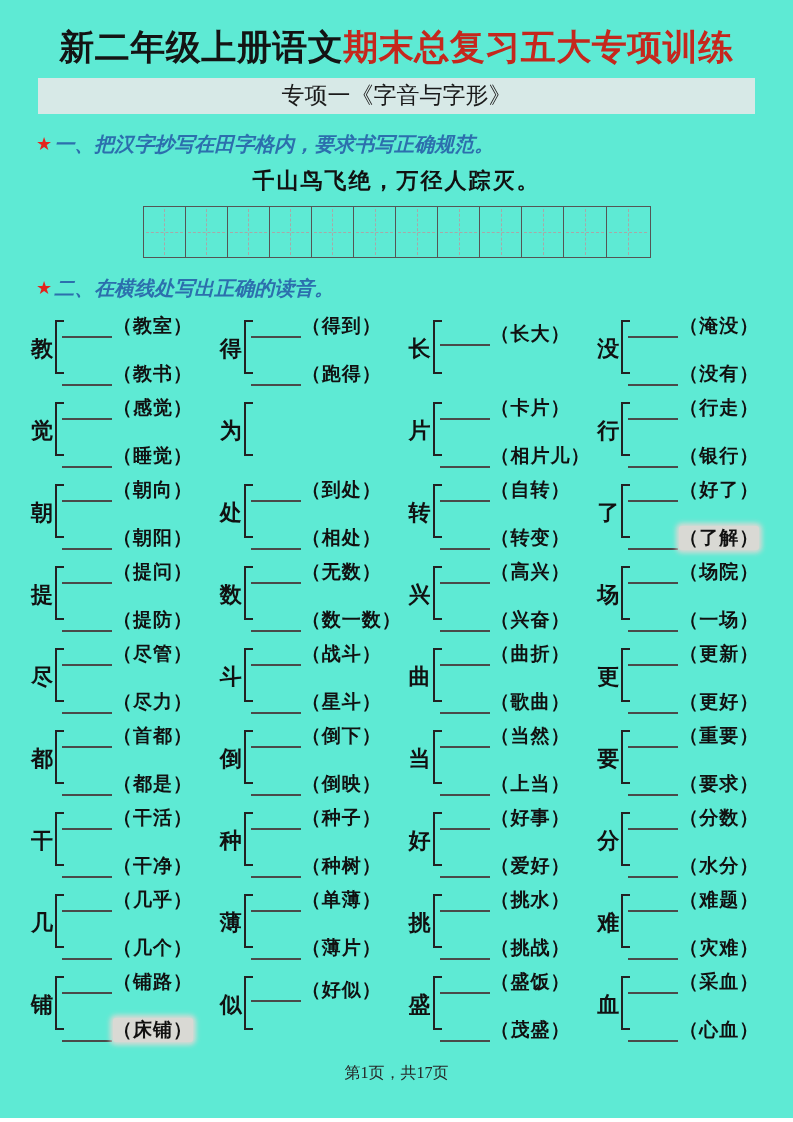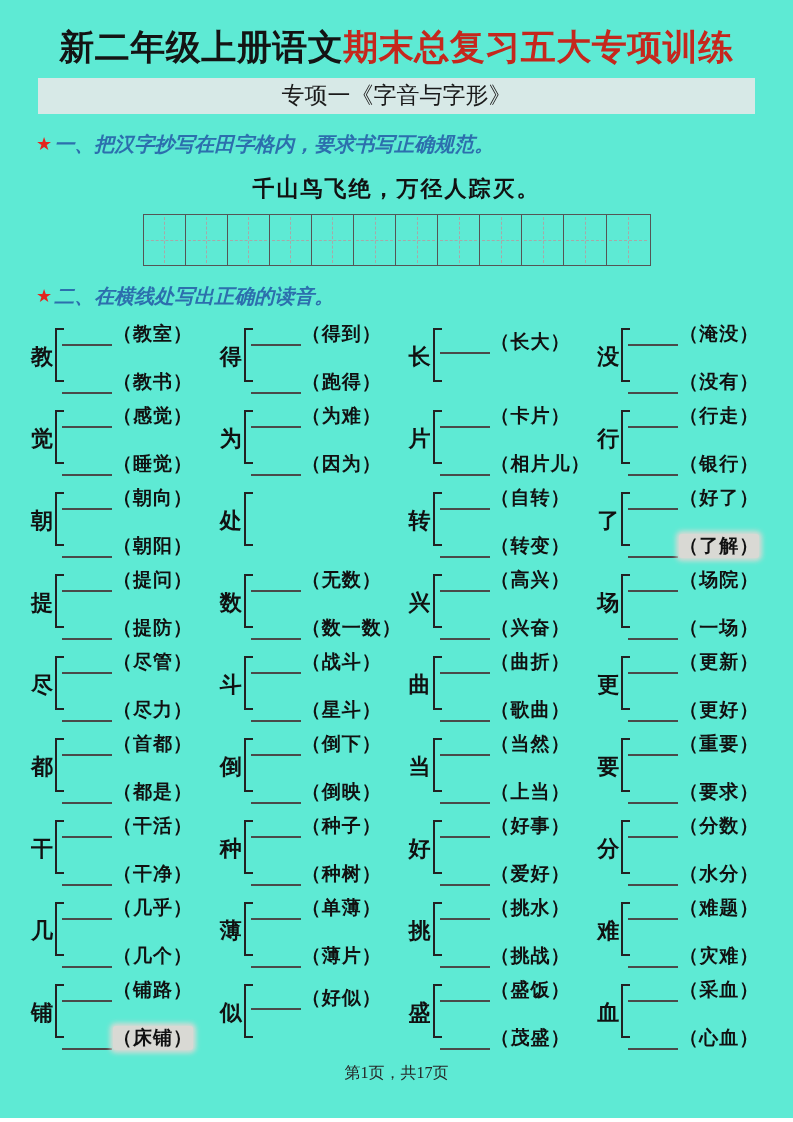"千山鸟飞绝，万径人踪灭。" .poem { margin-top: 16px -> 8px }
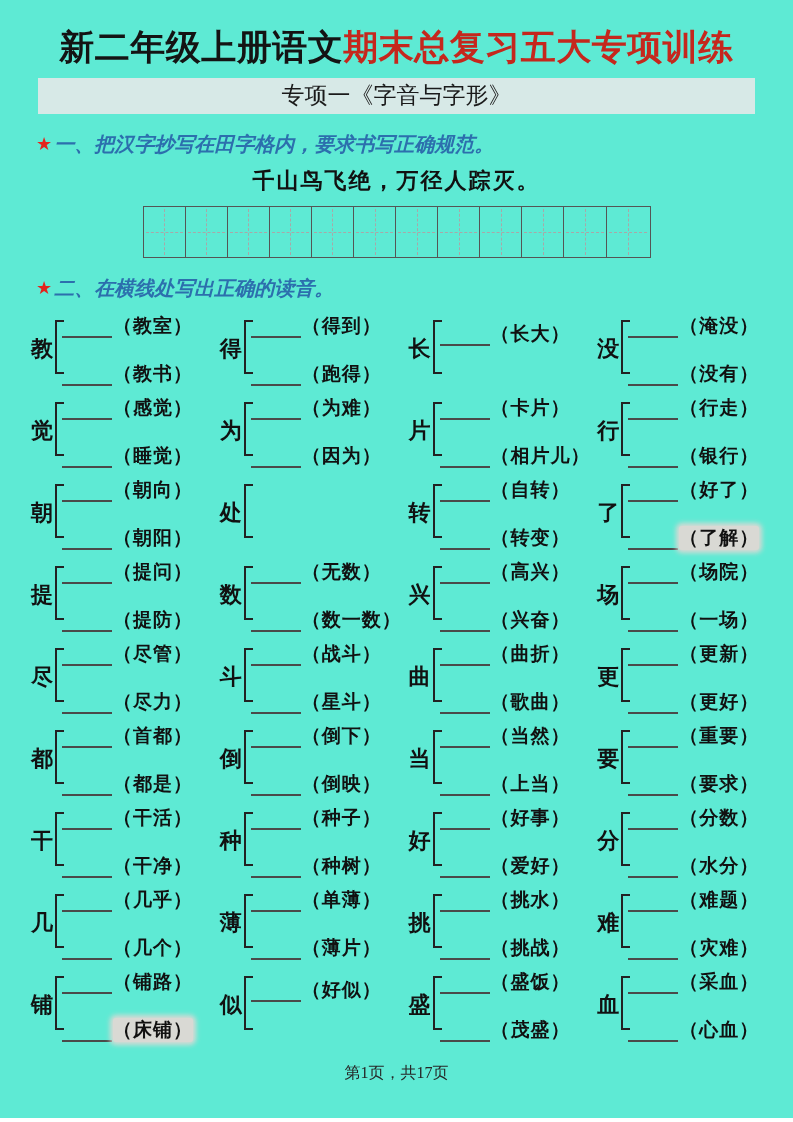"（为难）" span.entry-lines { html: <span> <span> <span></span> <span>（为难）</span> </span> <span> <span></span> <span>（因为）</span> </span> </span> -> none }
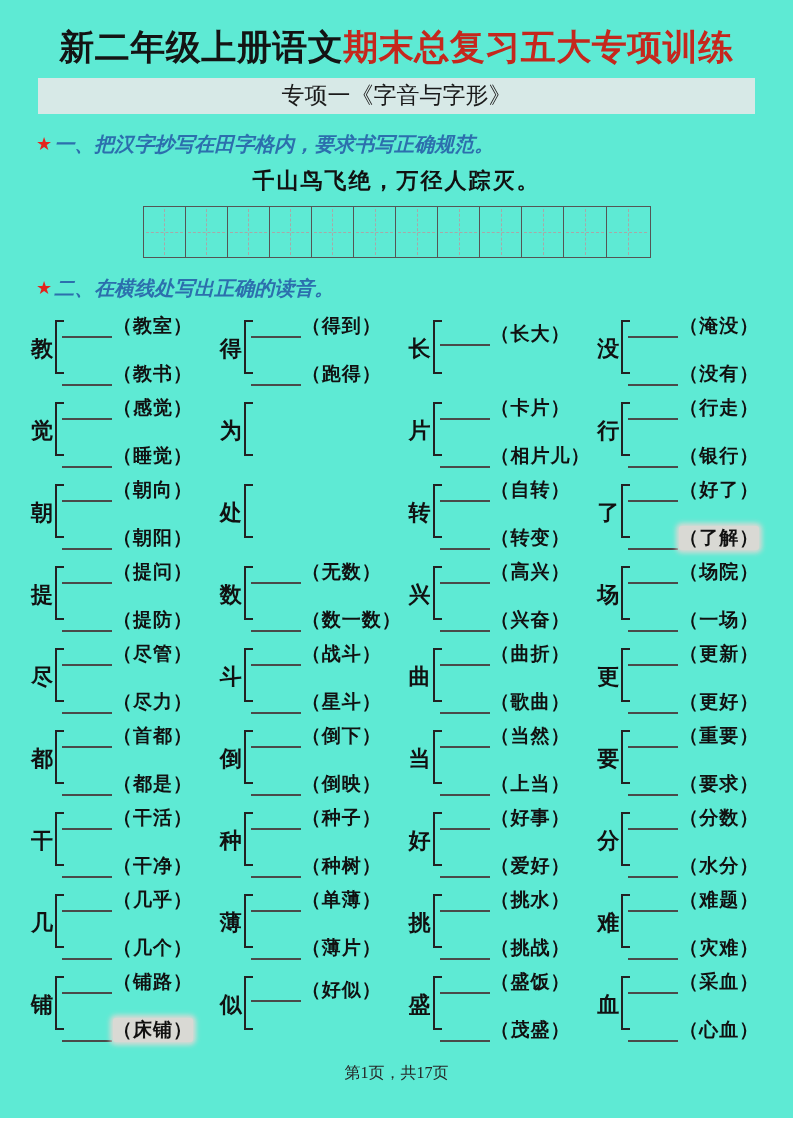"（到处）" span.entry-lines { html: none -> <span> <span> <span></span> <span>（到处）</span> </span> <span> <span></span> <span>（相处）</span> </span> </span> }
